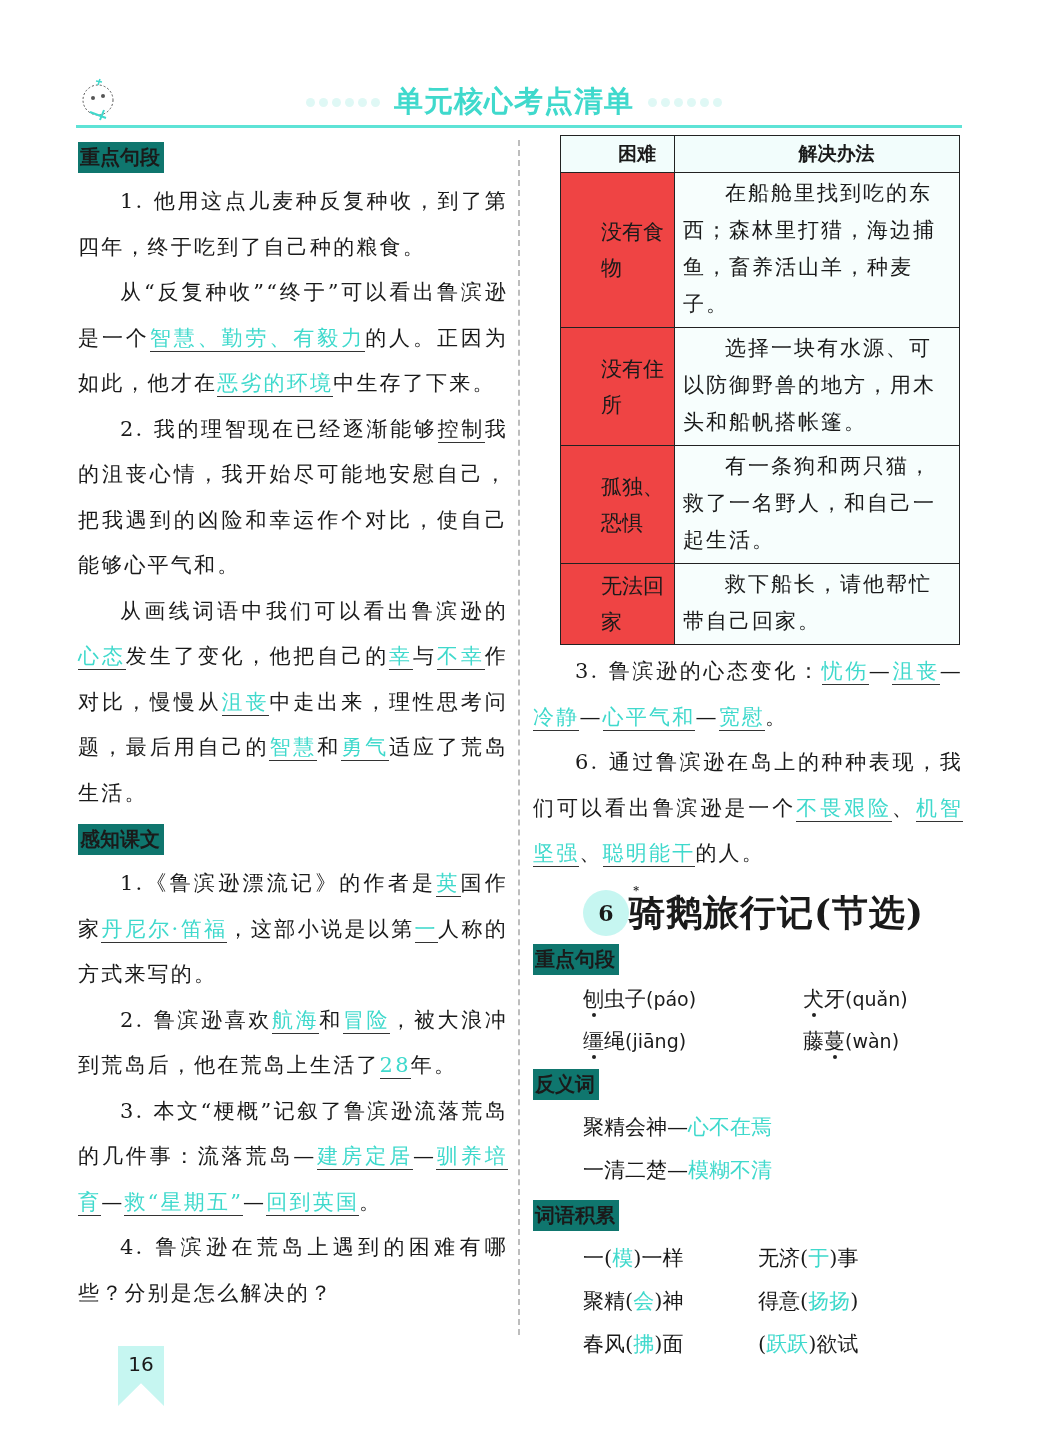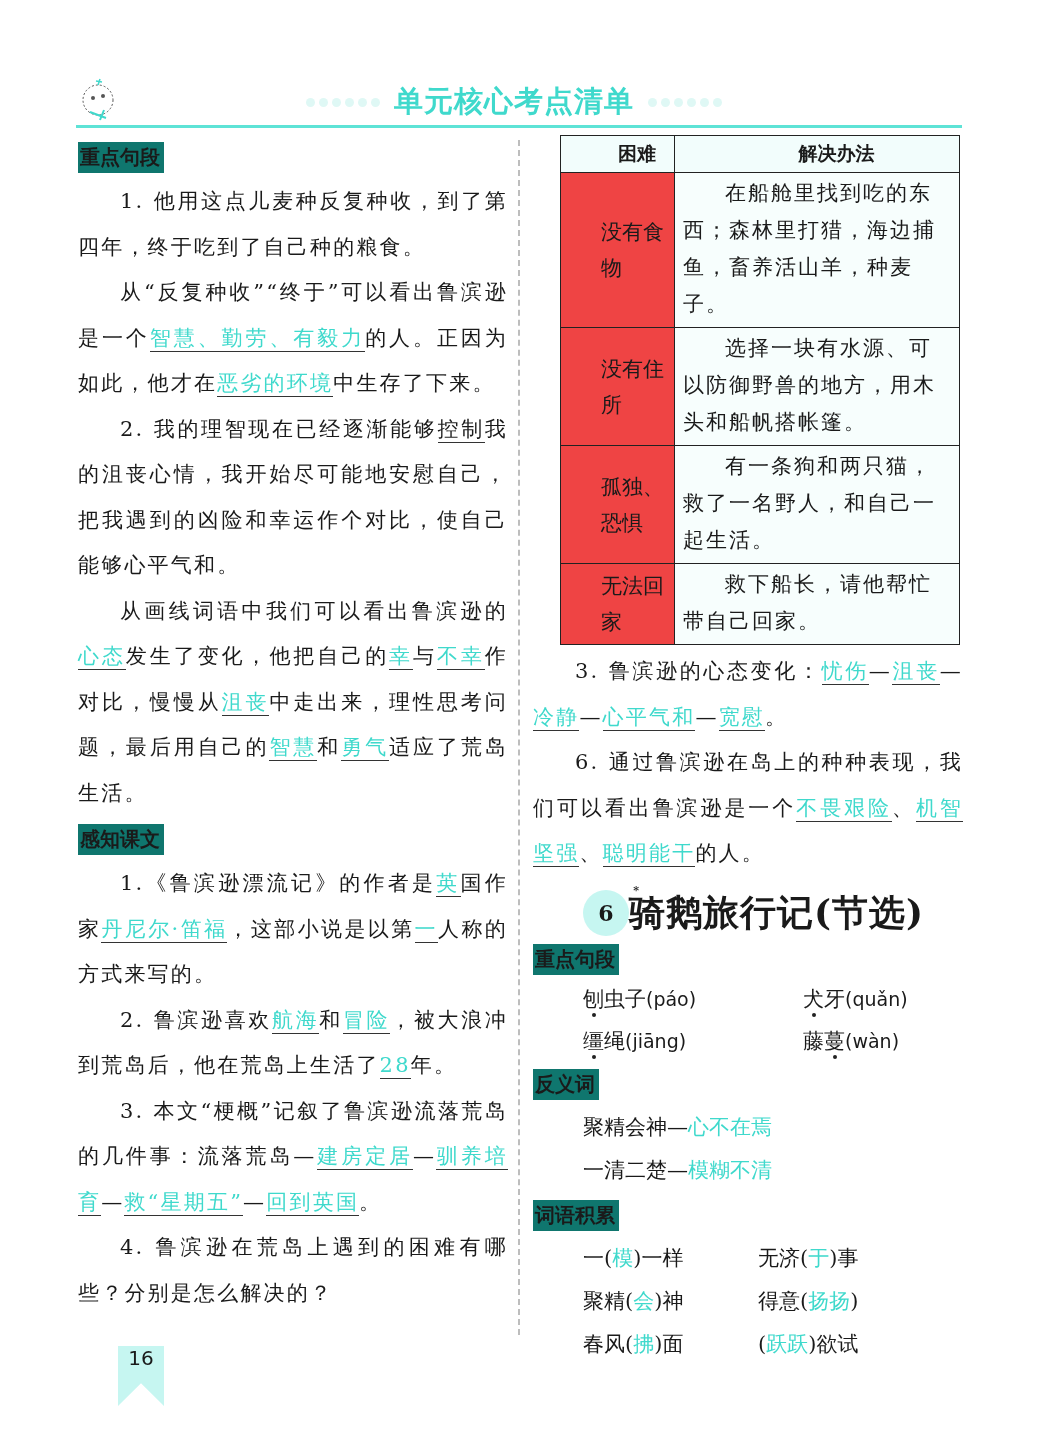"16" .page-num span { padding-top: 0 -> 6px }
